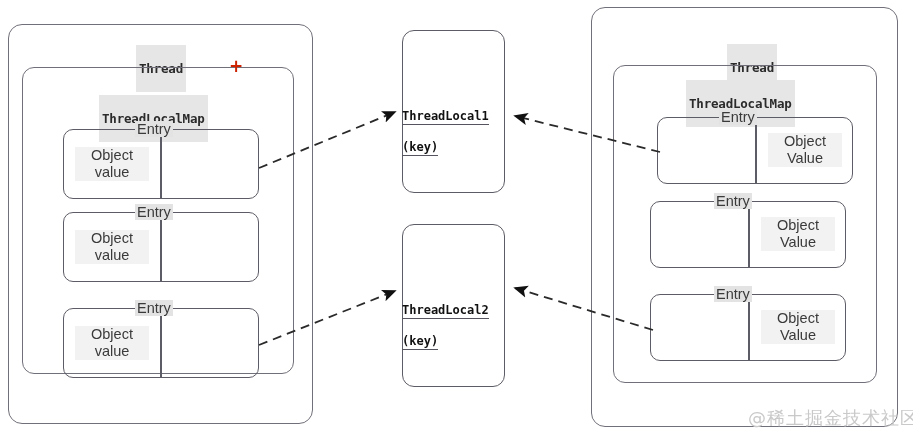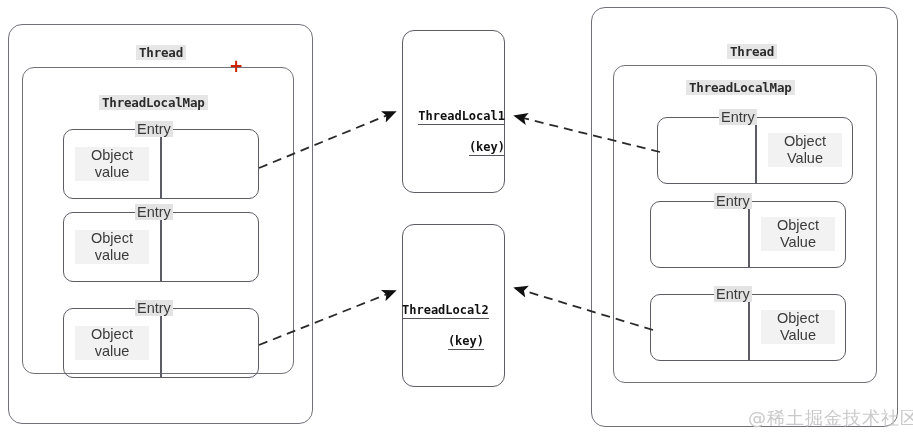"Thread" .label-mono { padding: 0 3px -> 16px 3px }
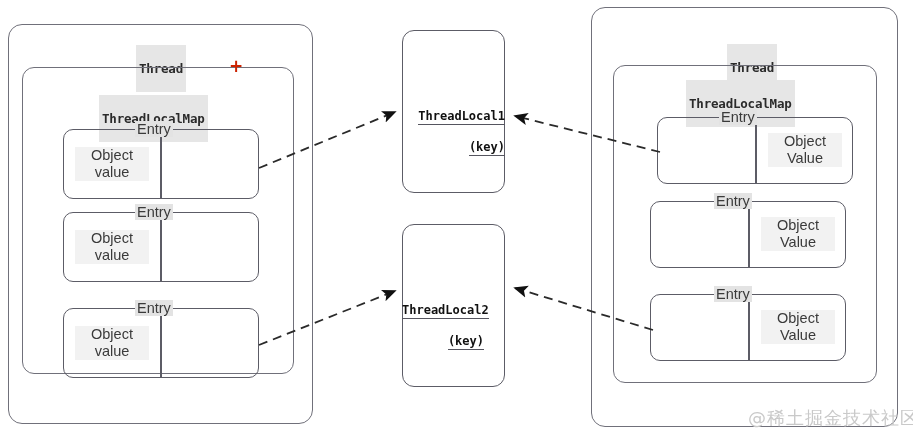"ThreadLocal1" .tl-text { text-align: right -> left }
